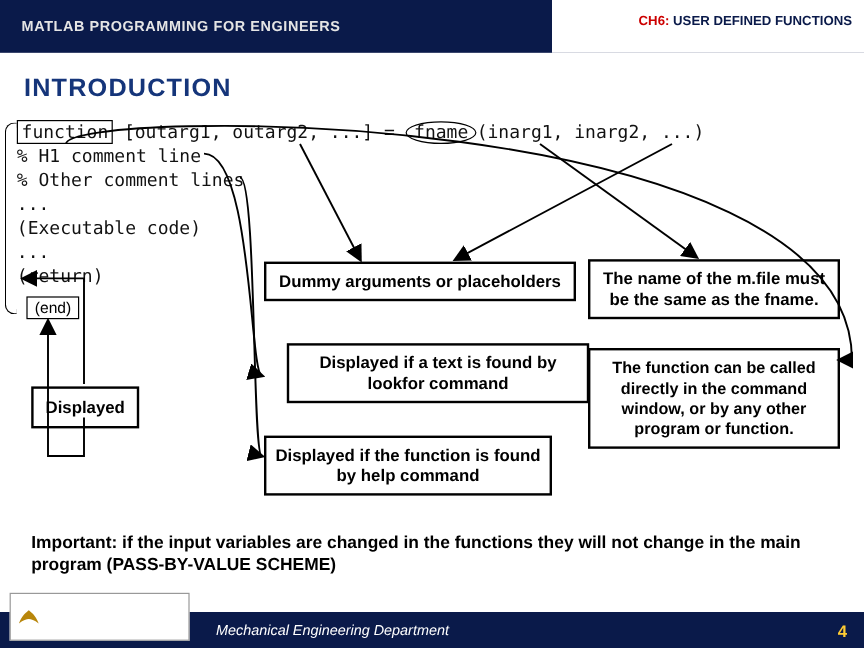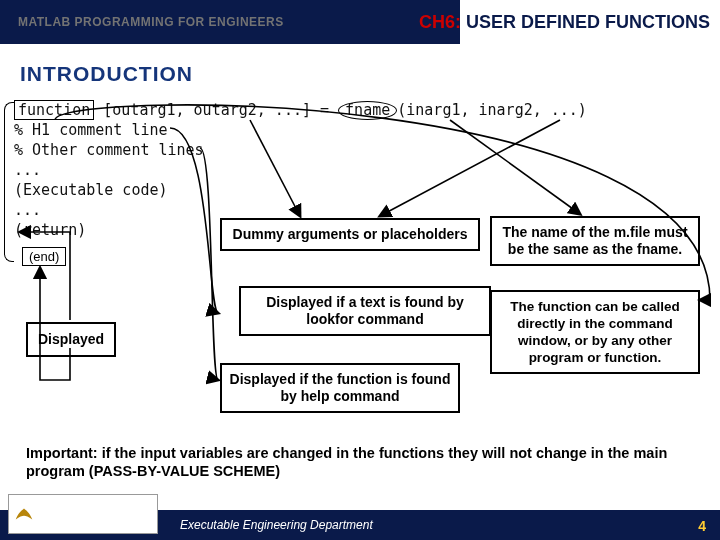"MATLAB PROGRAMMING FOR ENGINEERS" .topleft { color: #737373 -> #e5e5e5 }
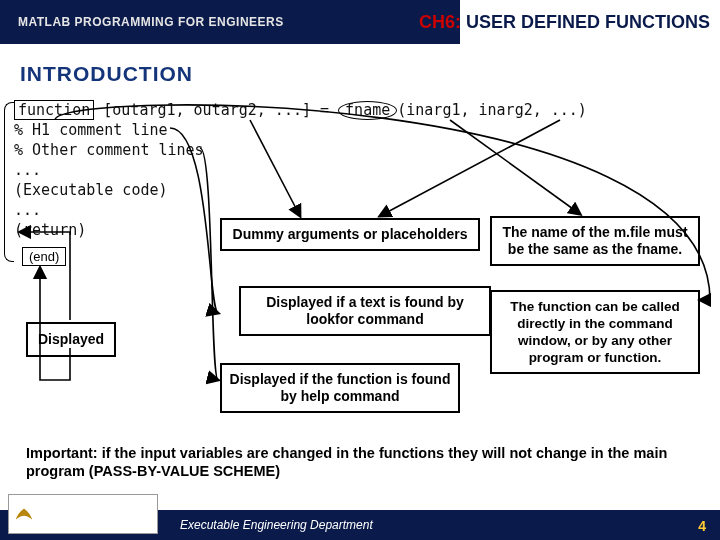"CH6: USER DEFINED FUNCTIONS" .topright { font-size: 18px -> 11px }
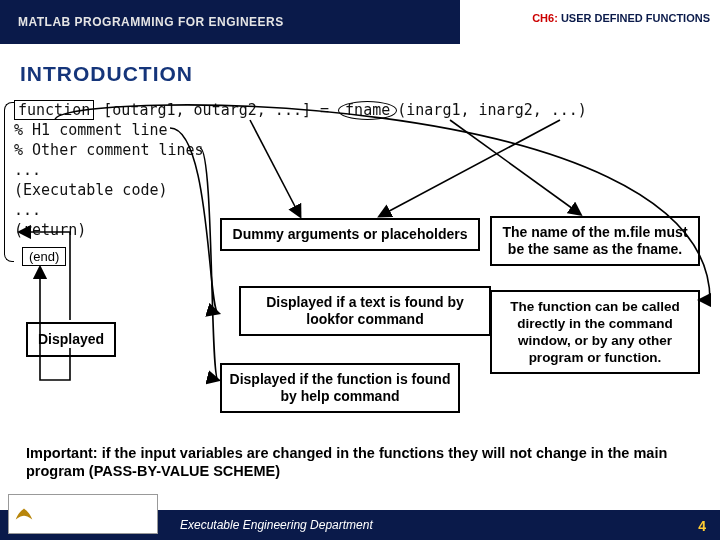"Executable Engineering Department" div.deptname { text: Executable -> Mechanical }
